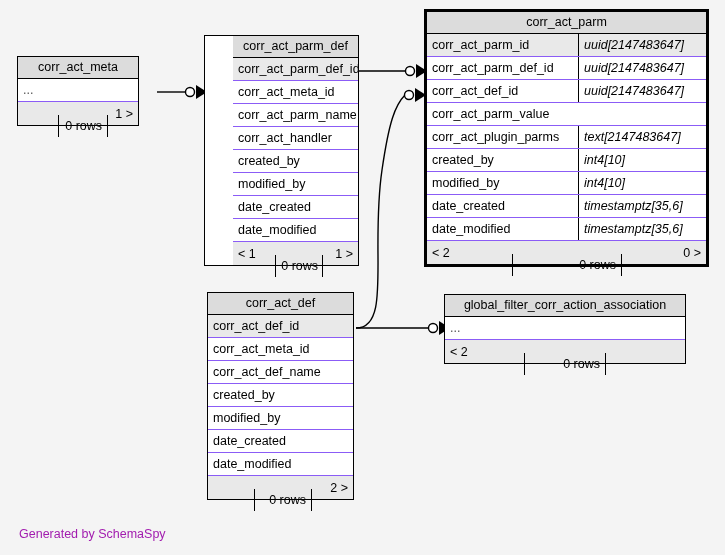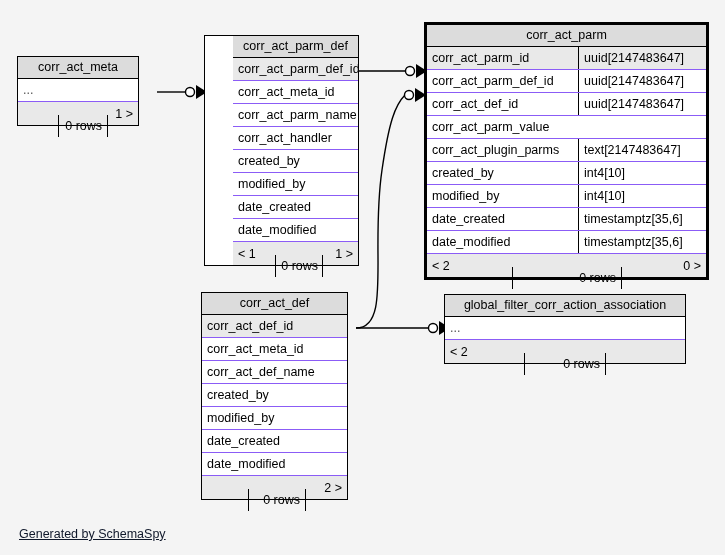"corr_act_parm" div.entity { top: 22px -> 9px }
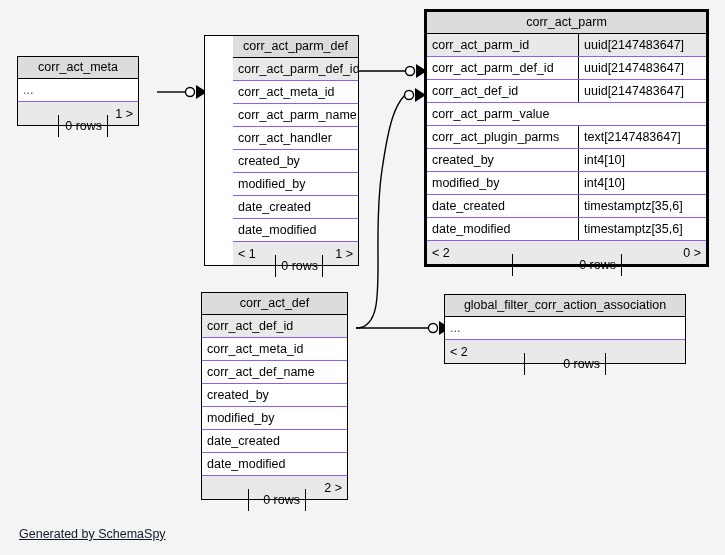"uuid[2147483647]" .cell-type { font-style: none -> italic }
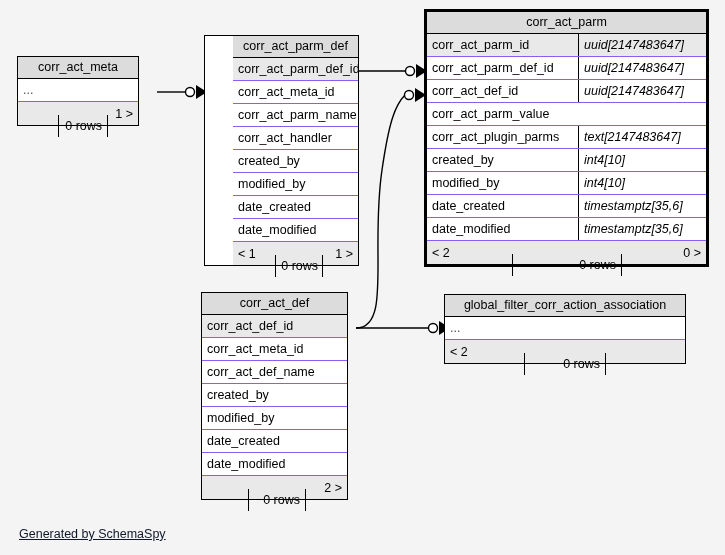"corr_act_def" div.entity { left: 201px -> 207px }
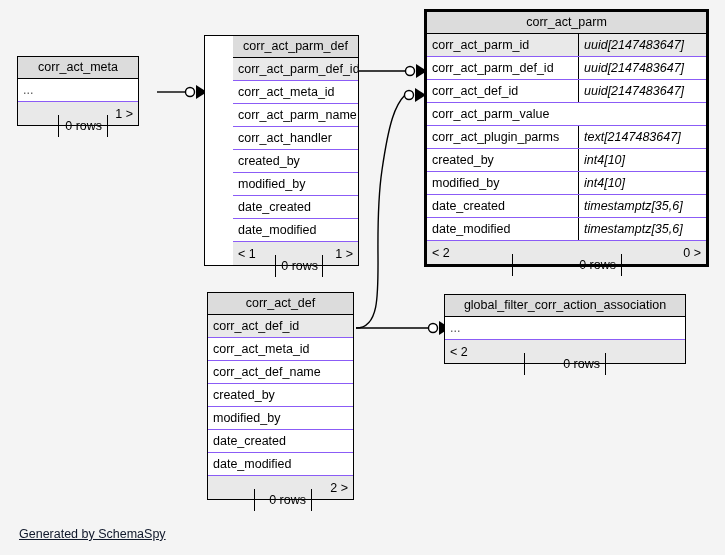"Generated by SchemaSpy" #caption { color: #0f172a -> #a21caf; text-decoration: underline -> none }
